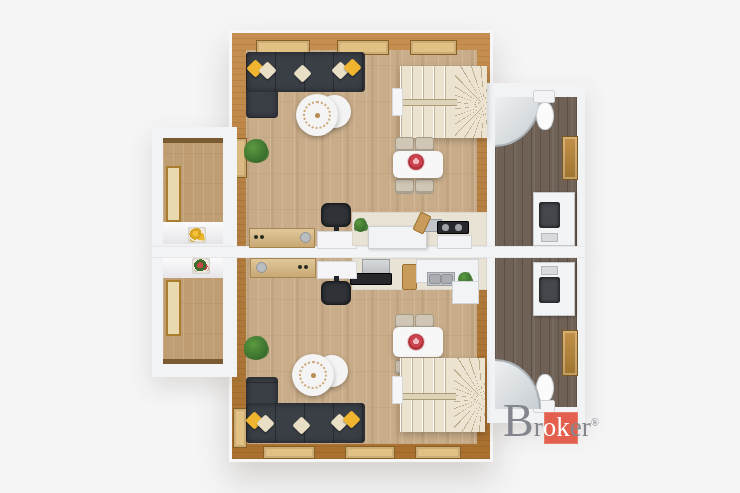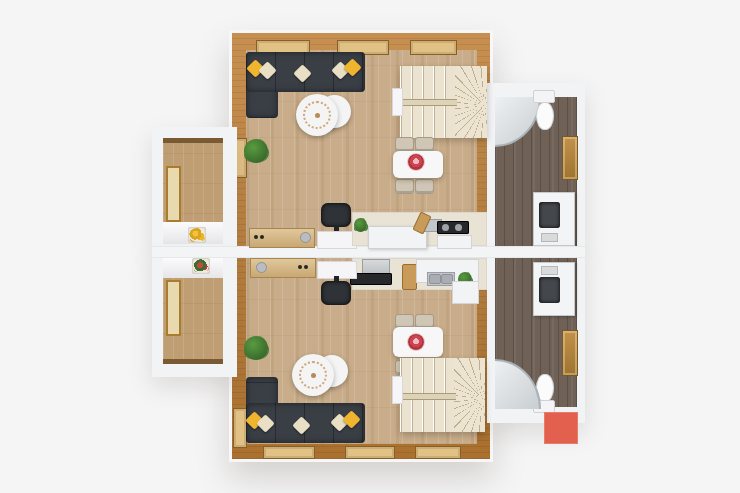"Broker®" div.l1 { html: none -> <div><span>B</span><span>r</span><span>ok</span><span>er</span><span>®</span></div> }
